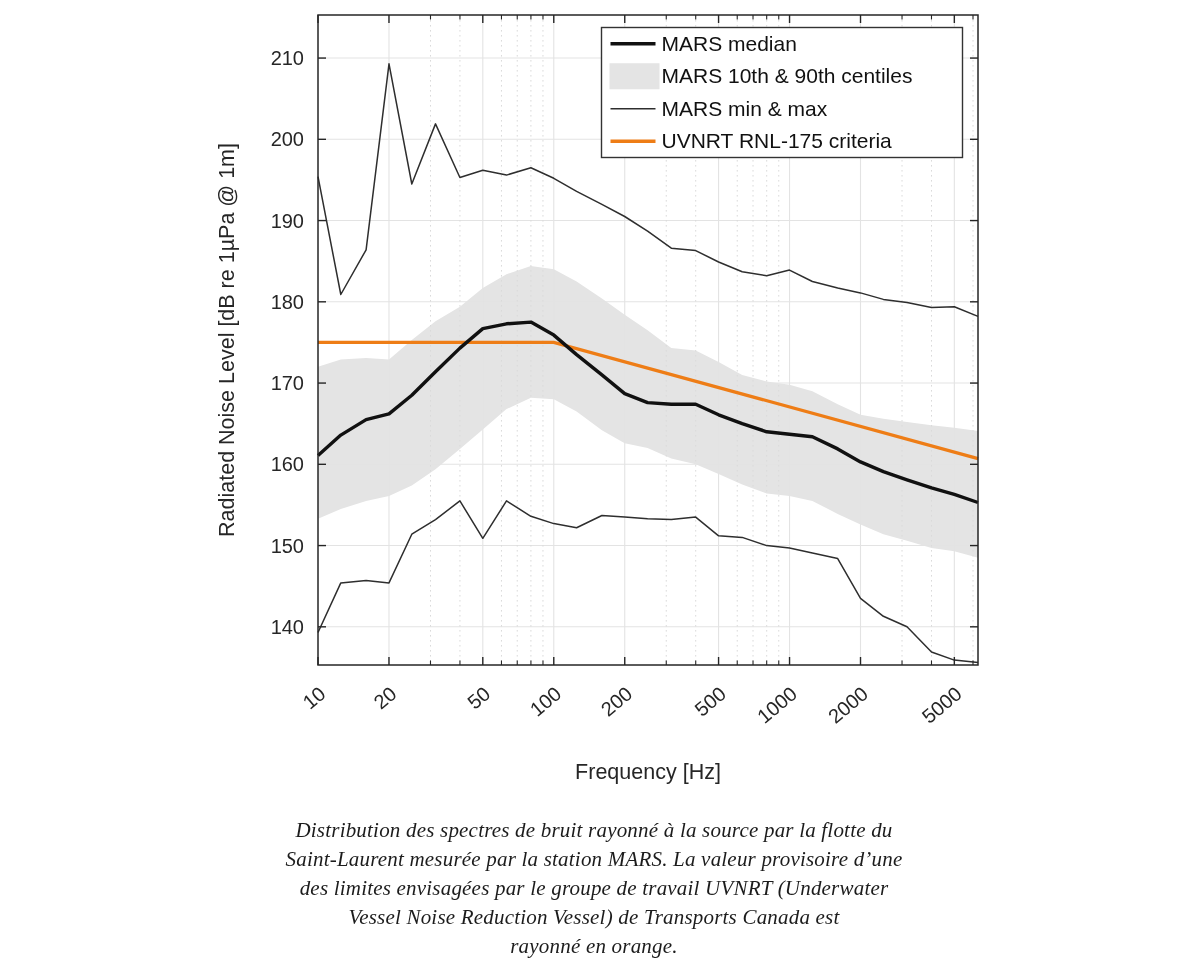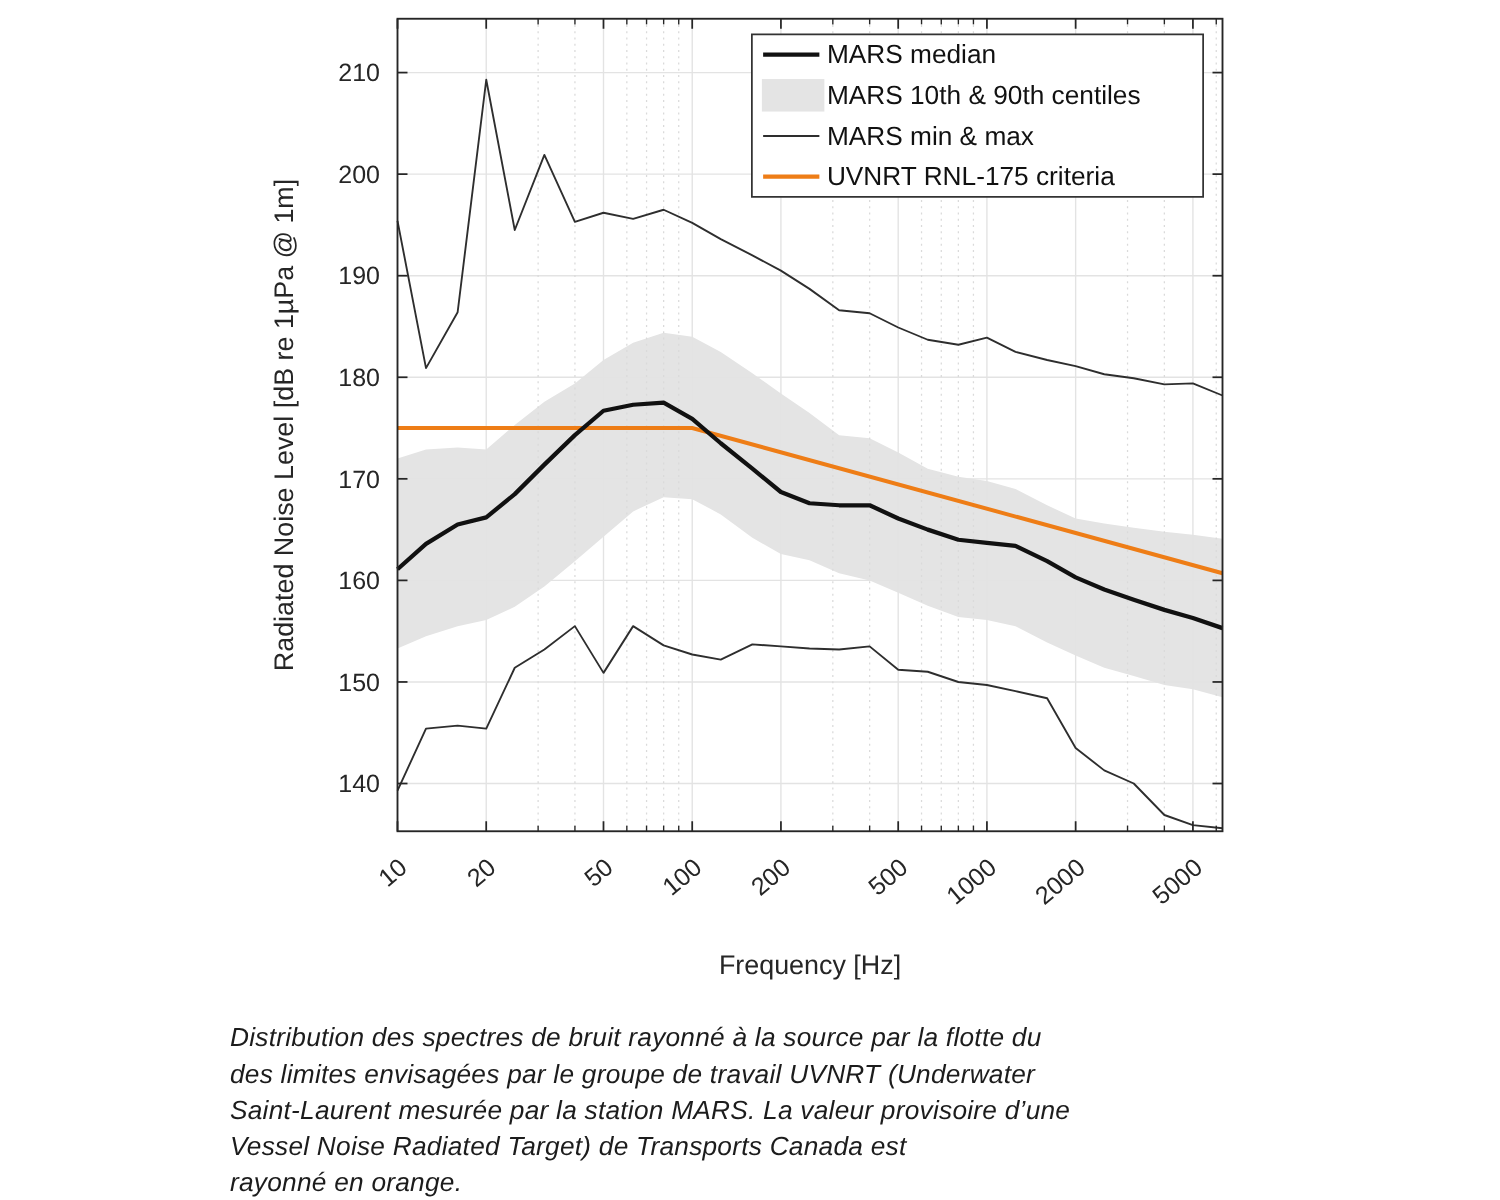"Distribution des spectres de bruit" .caption { font-family: Liberation Sans, sans-serif -> Liberation Serif, serif; text-align: left -> center }
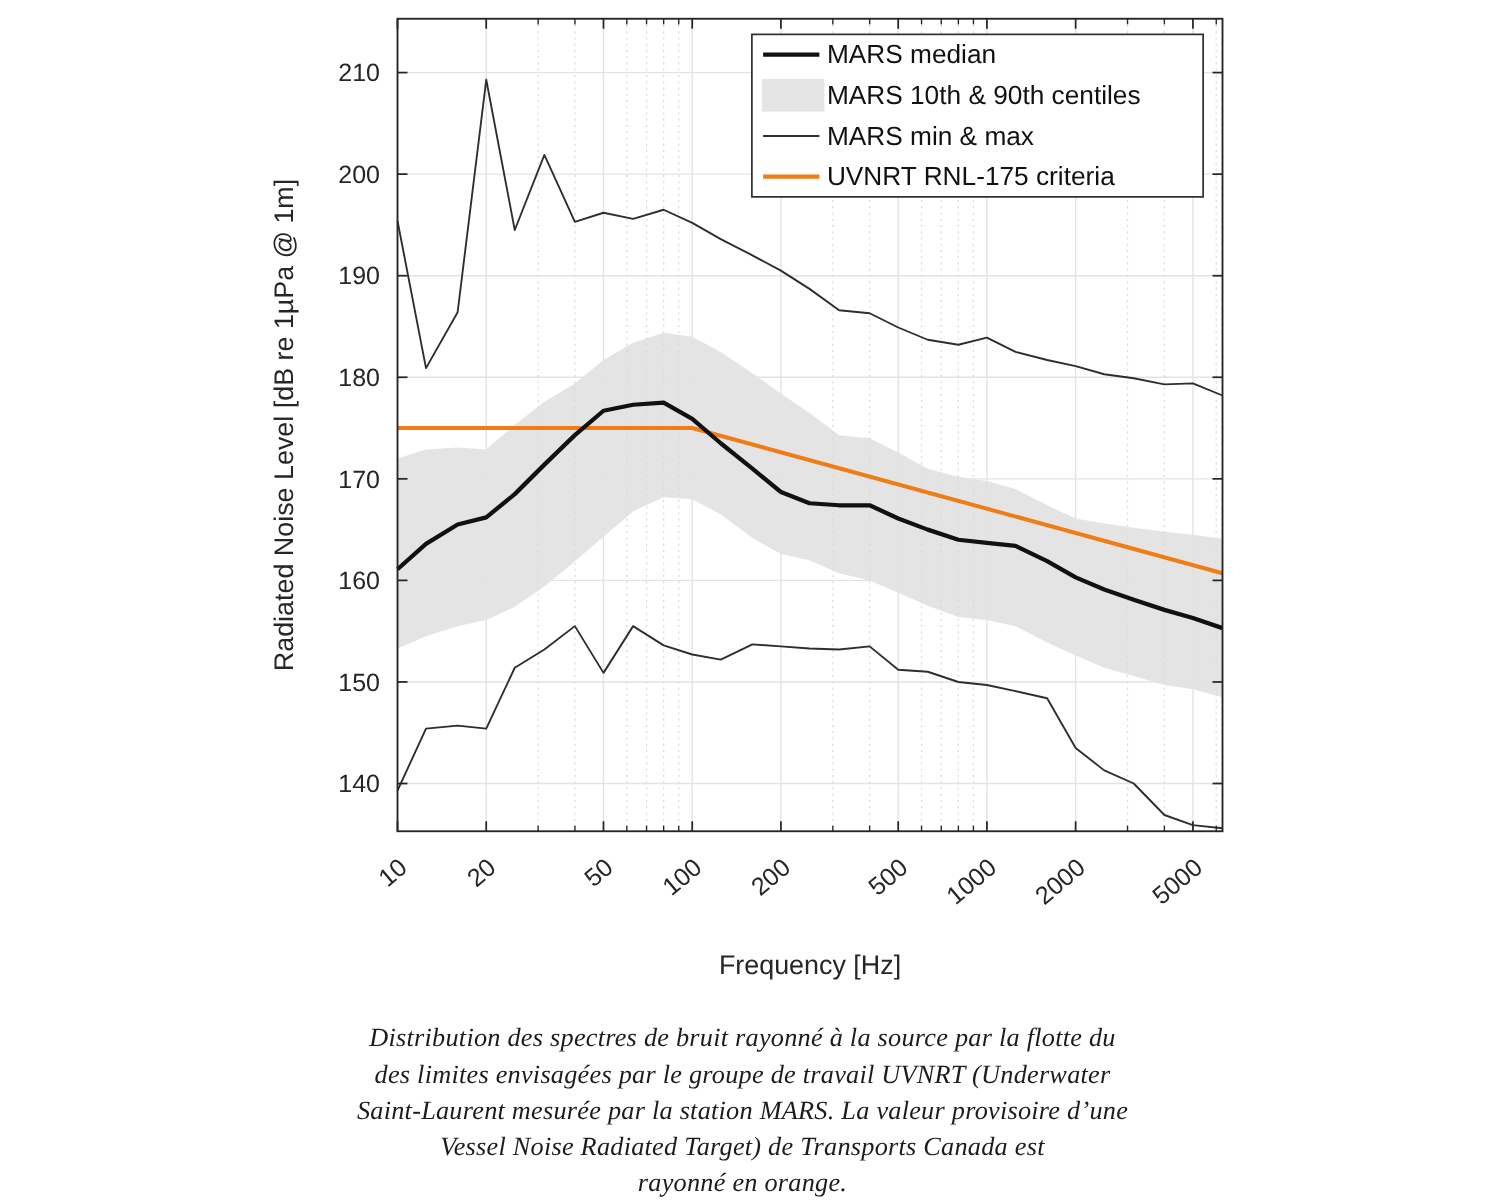"des limites envisagées par le" div { order: before "Saint-Laurent mesurée par la station" -> after "Saint-Laurent mesurée par la station" }
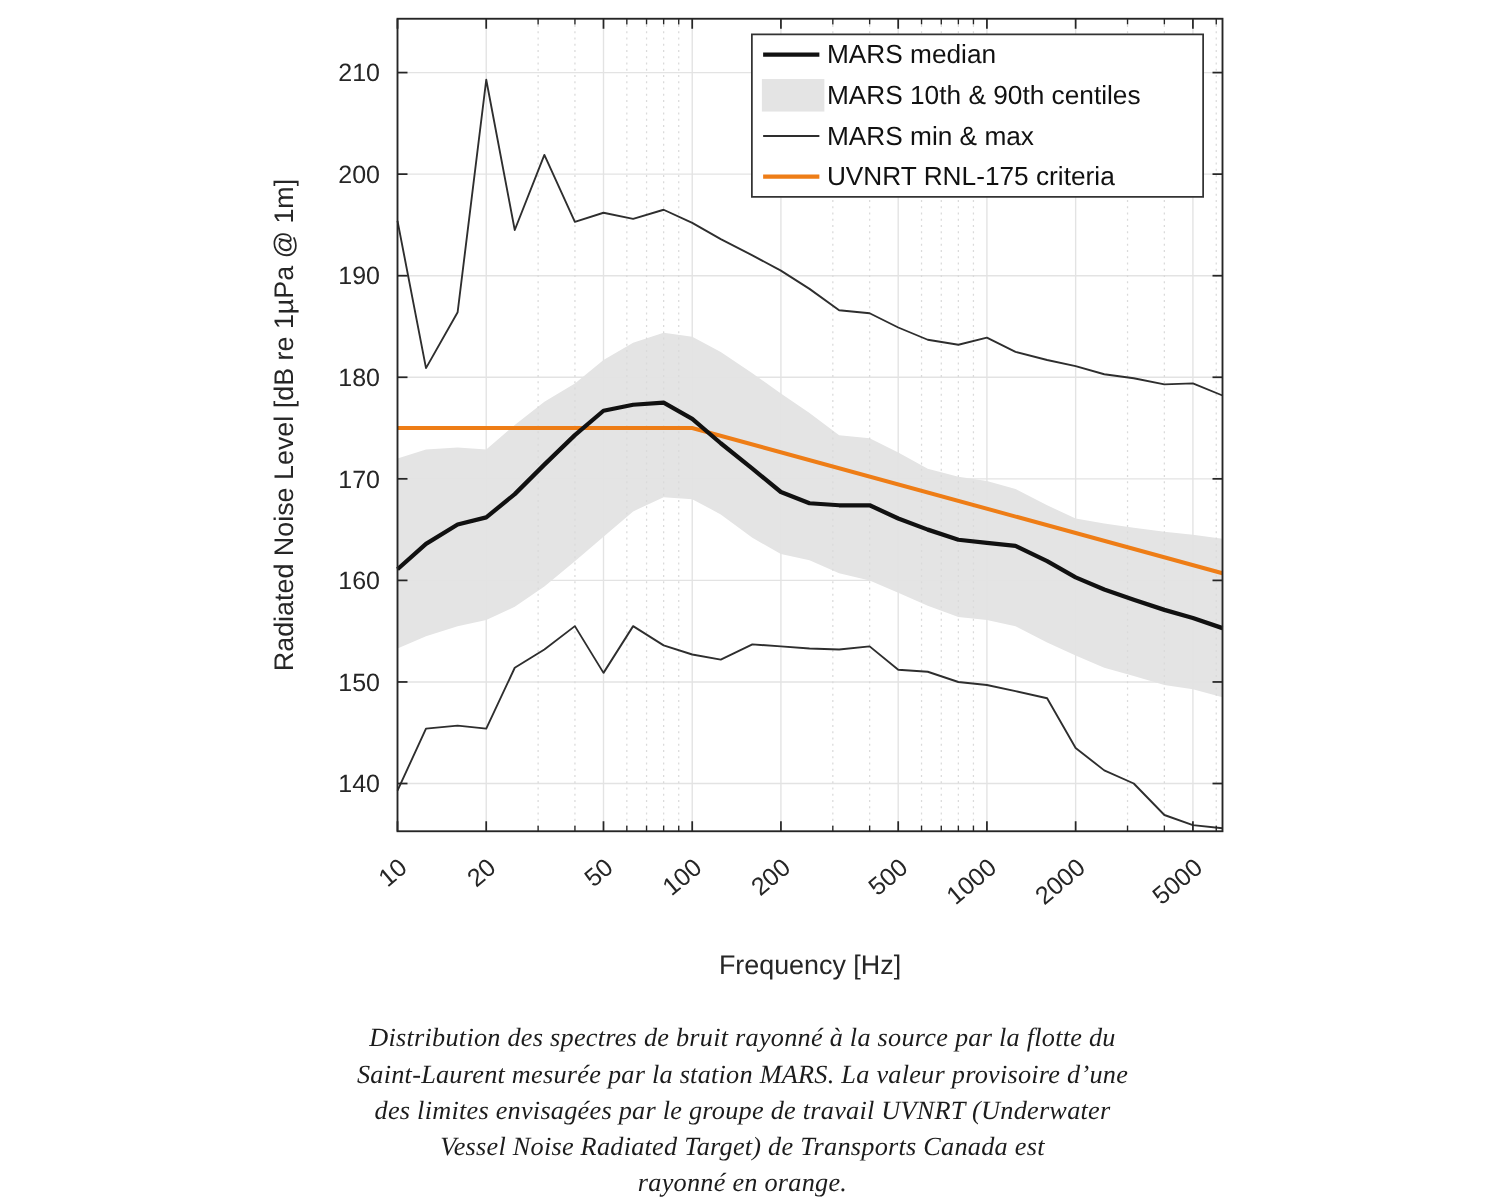"Vessel Noise Radiated Target) de" div { text: Radiated Target -> Reduction Vessel }
